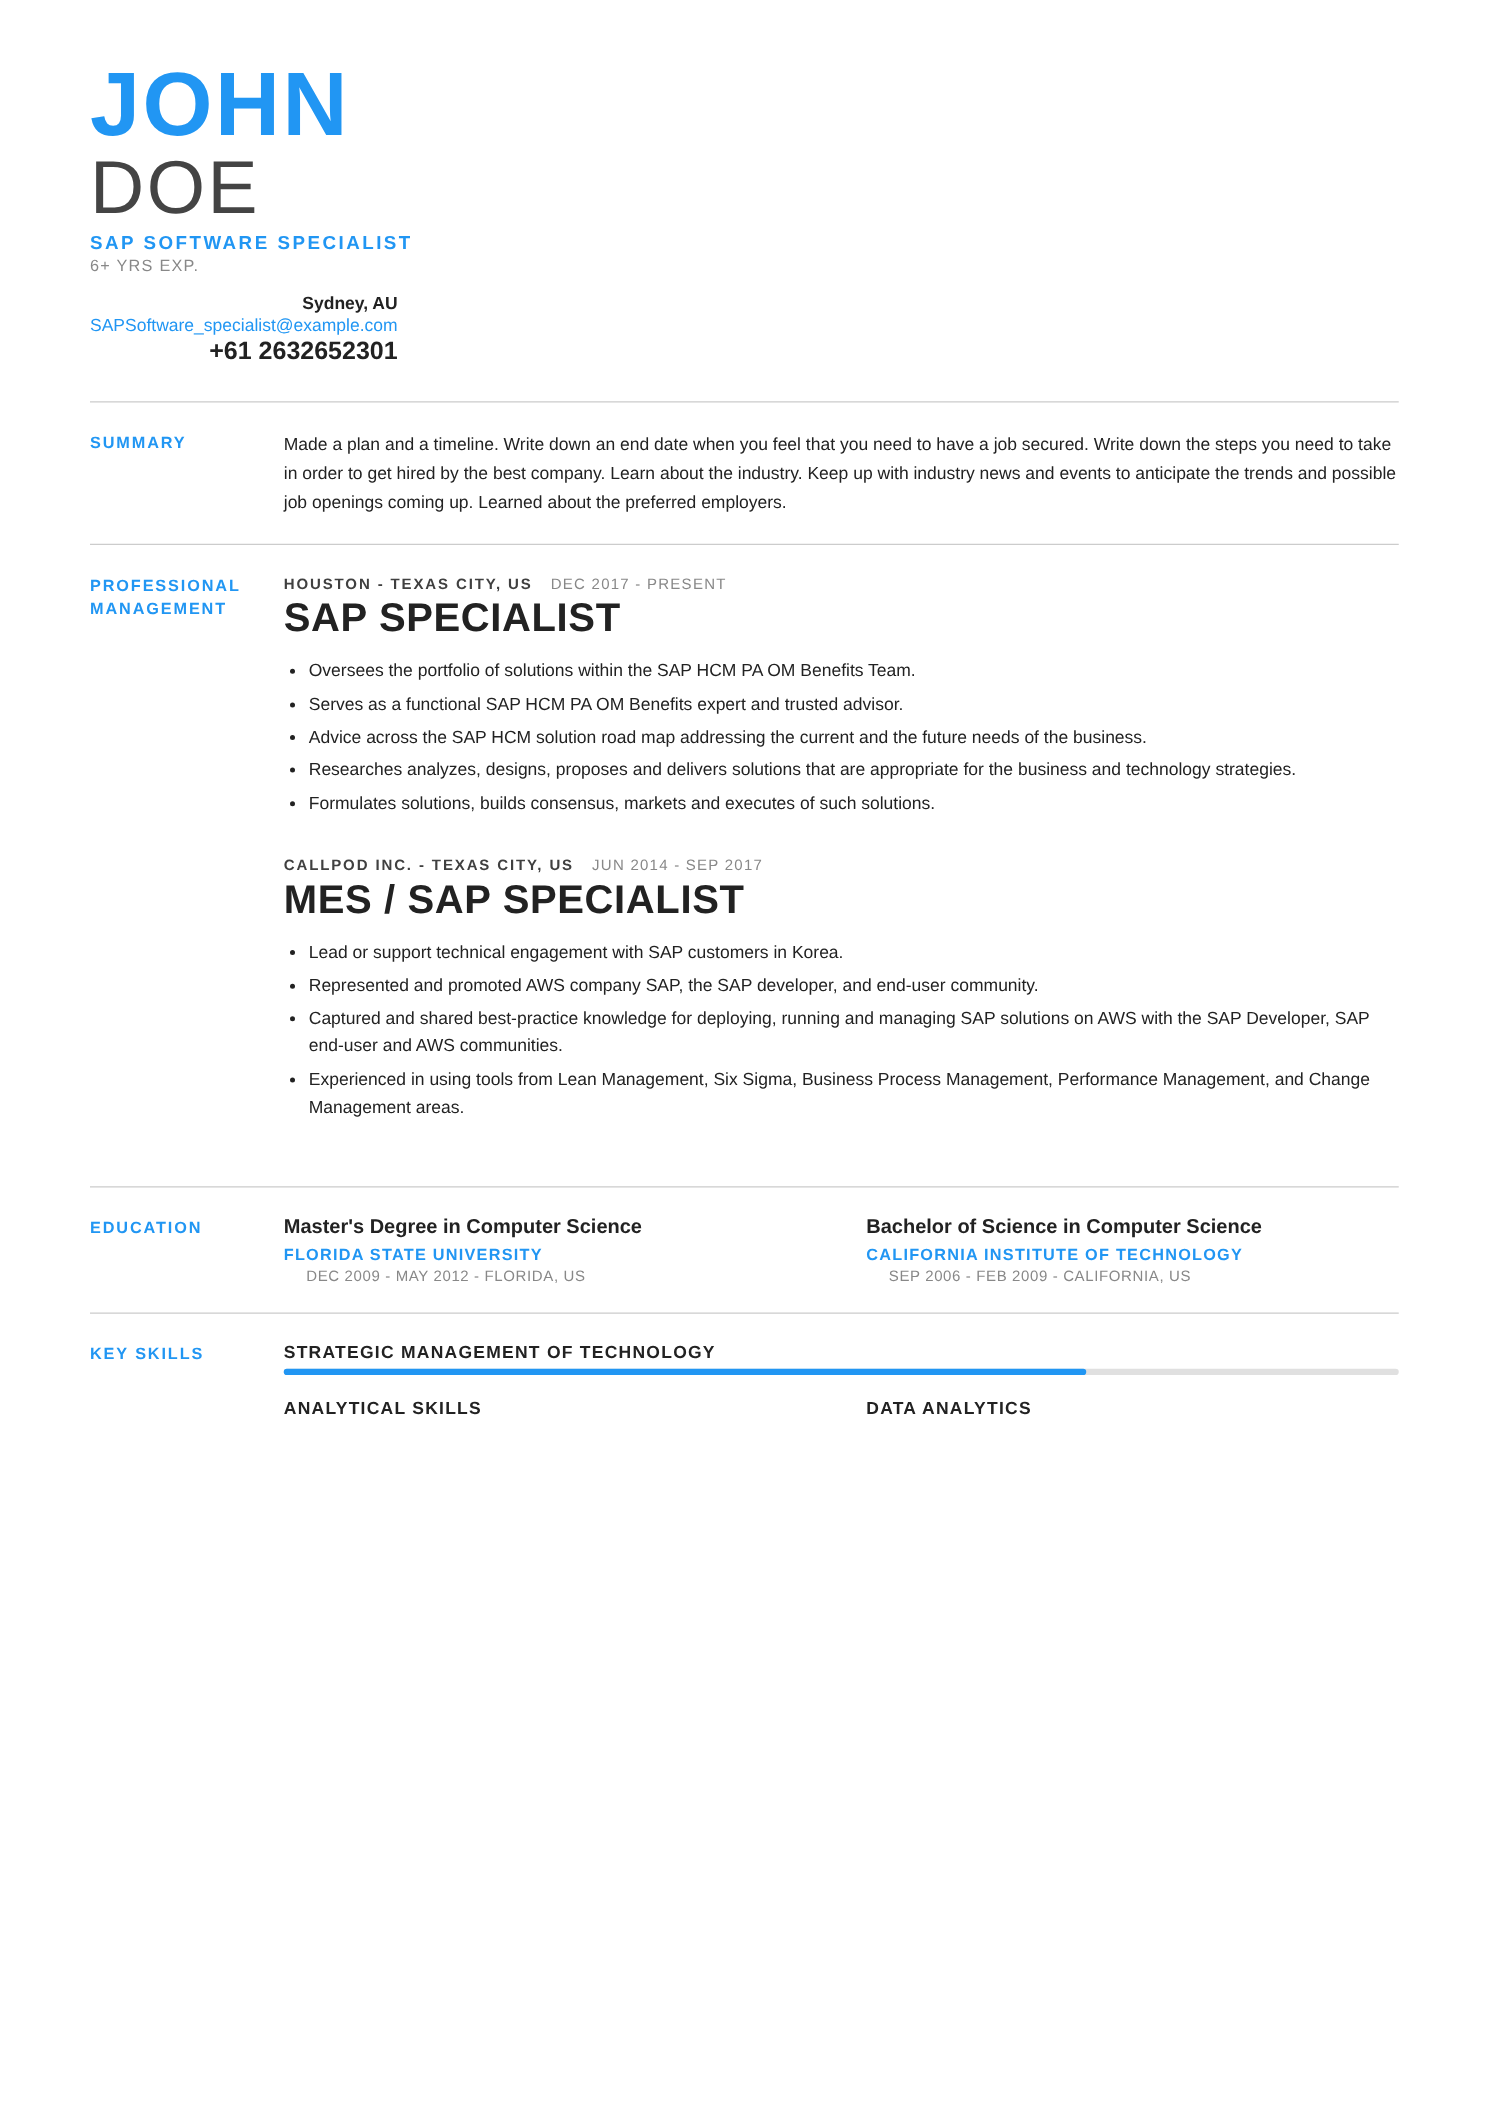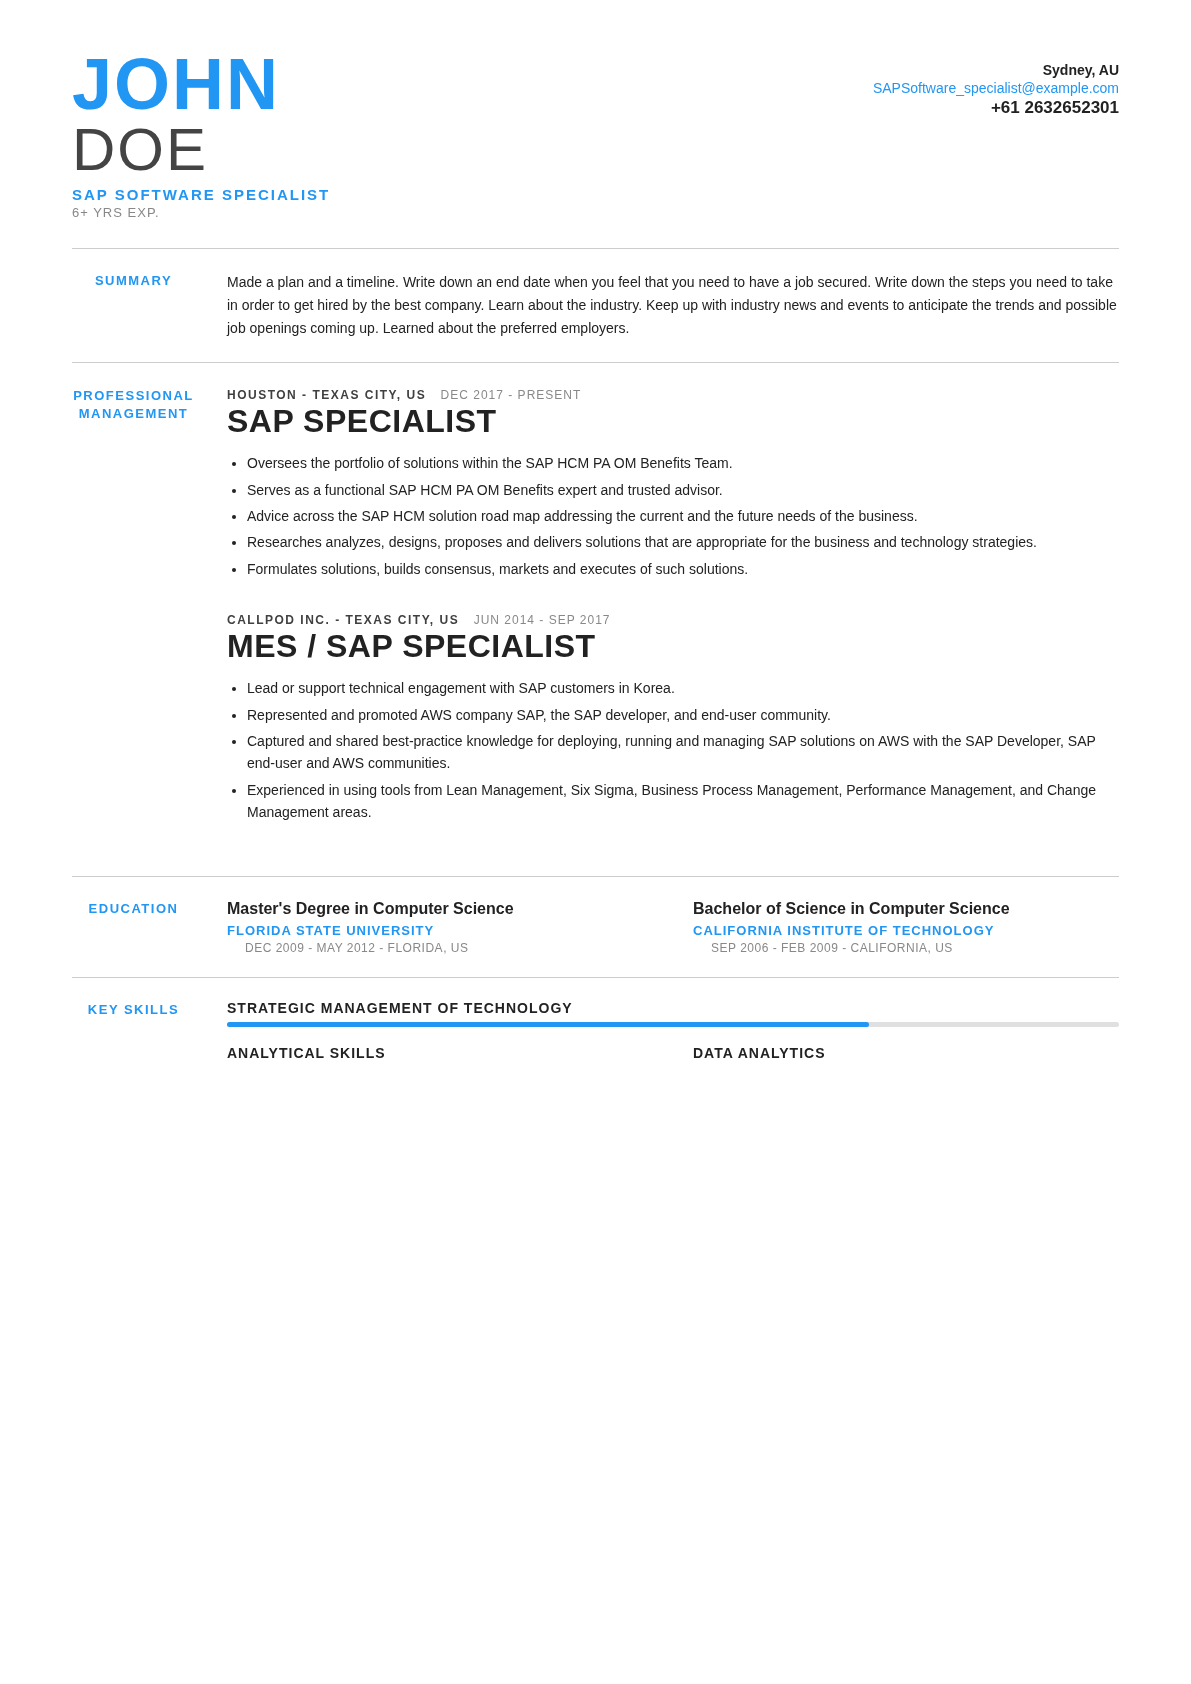"JOHN" .header { flex-direction: none -> column; justify-content: space-between -> center }
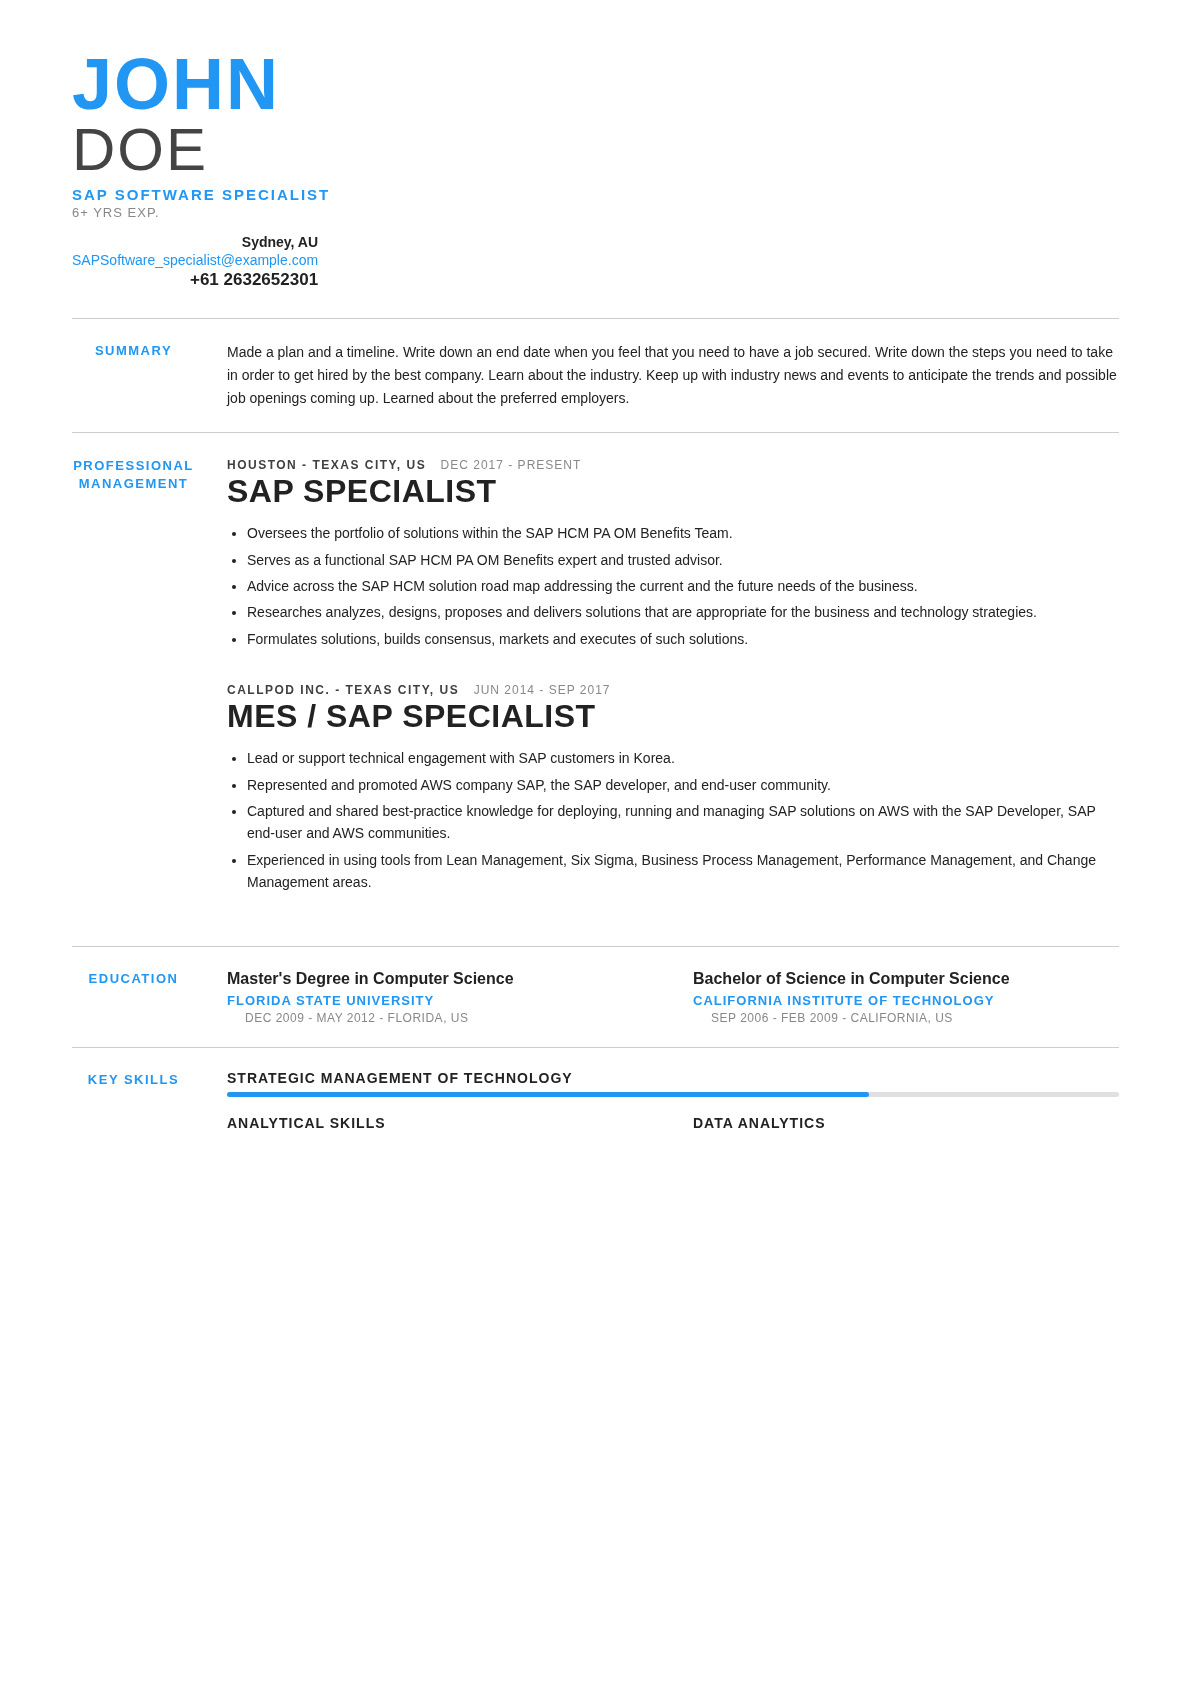"+61 2632652301" .header-phone { font-size: 17px -> 20px }
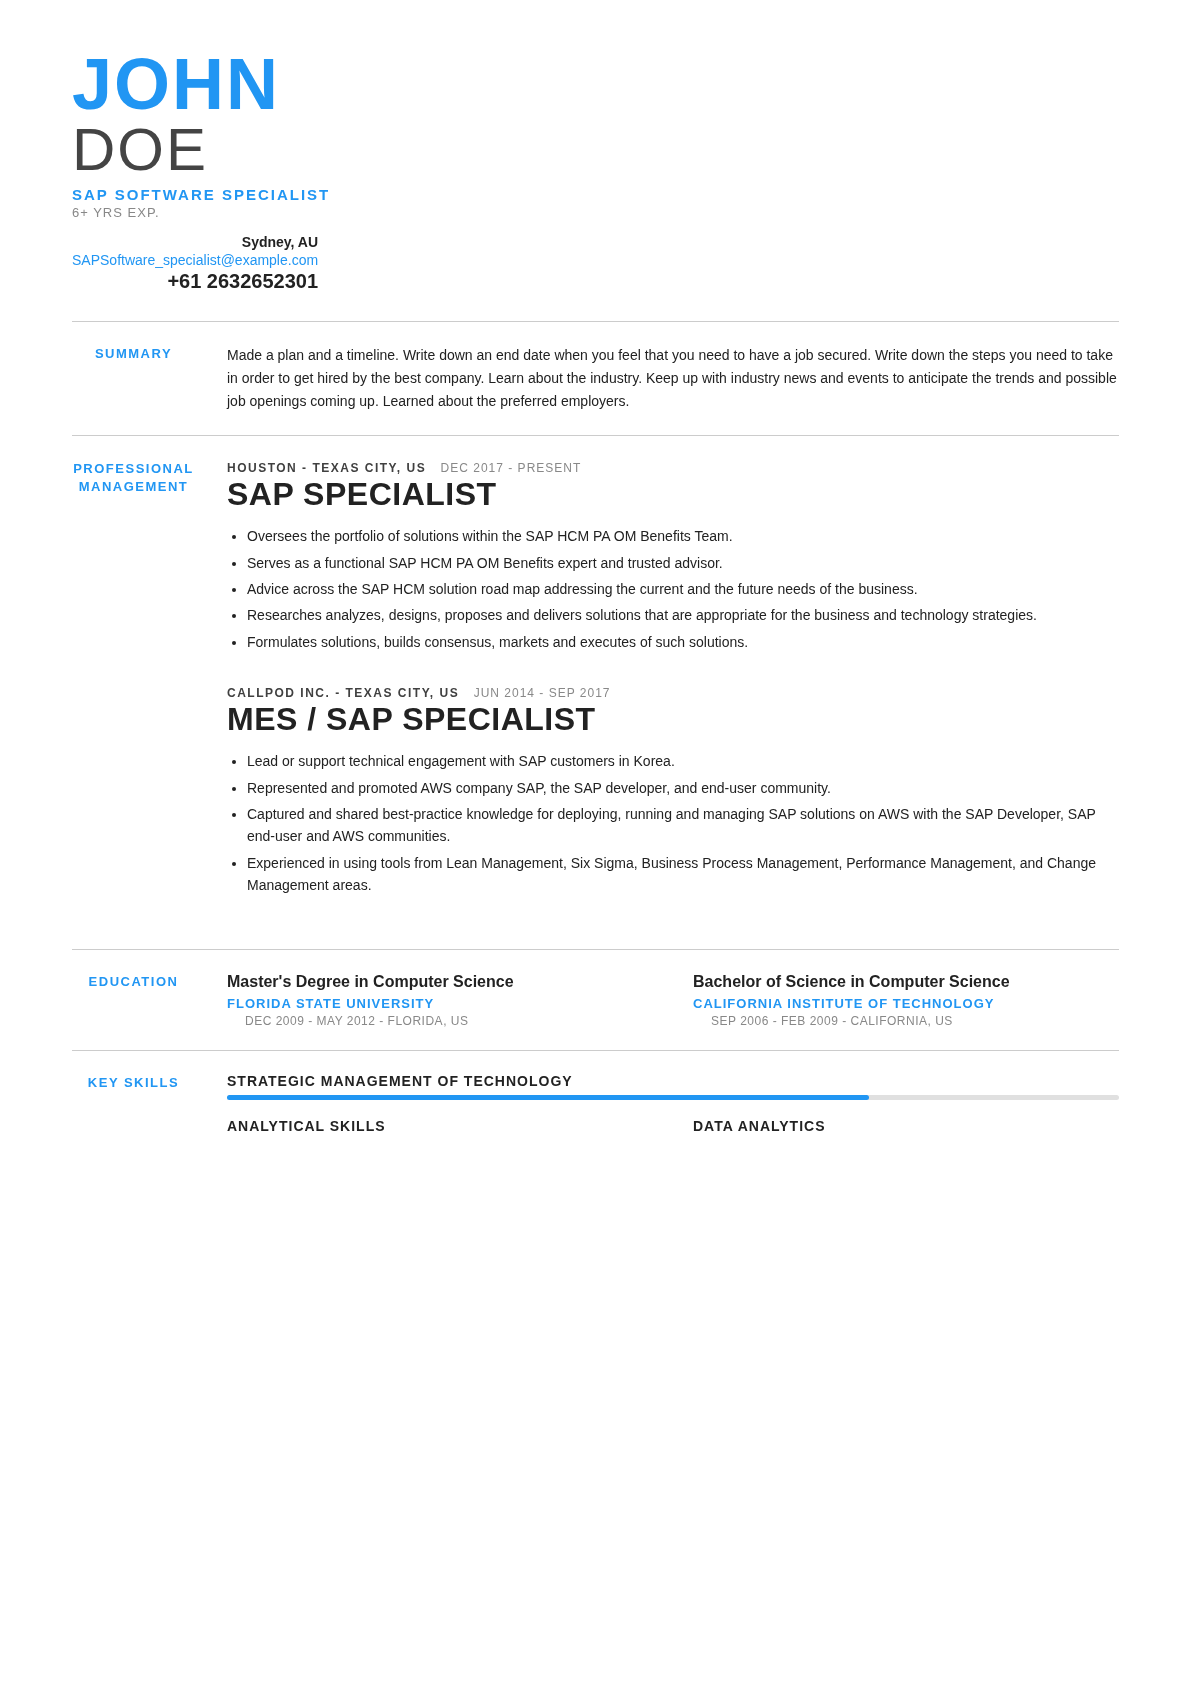"SUMMARY" .section-label { text-align: center -> left }
